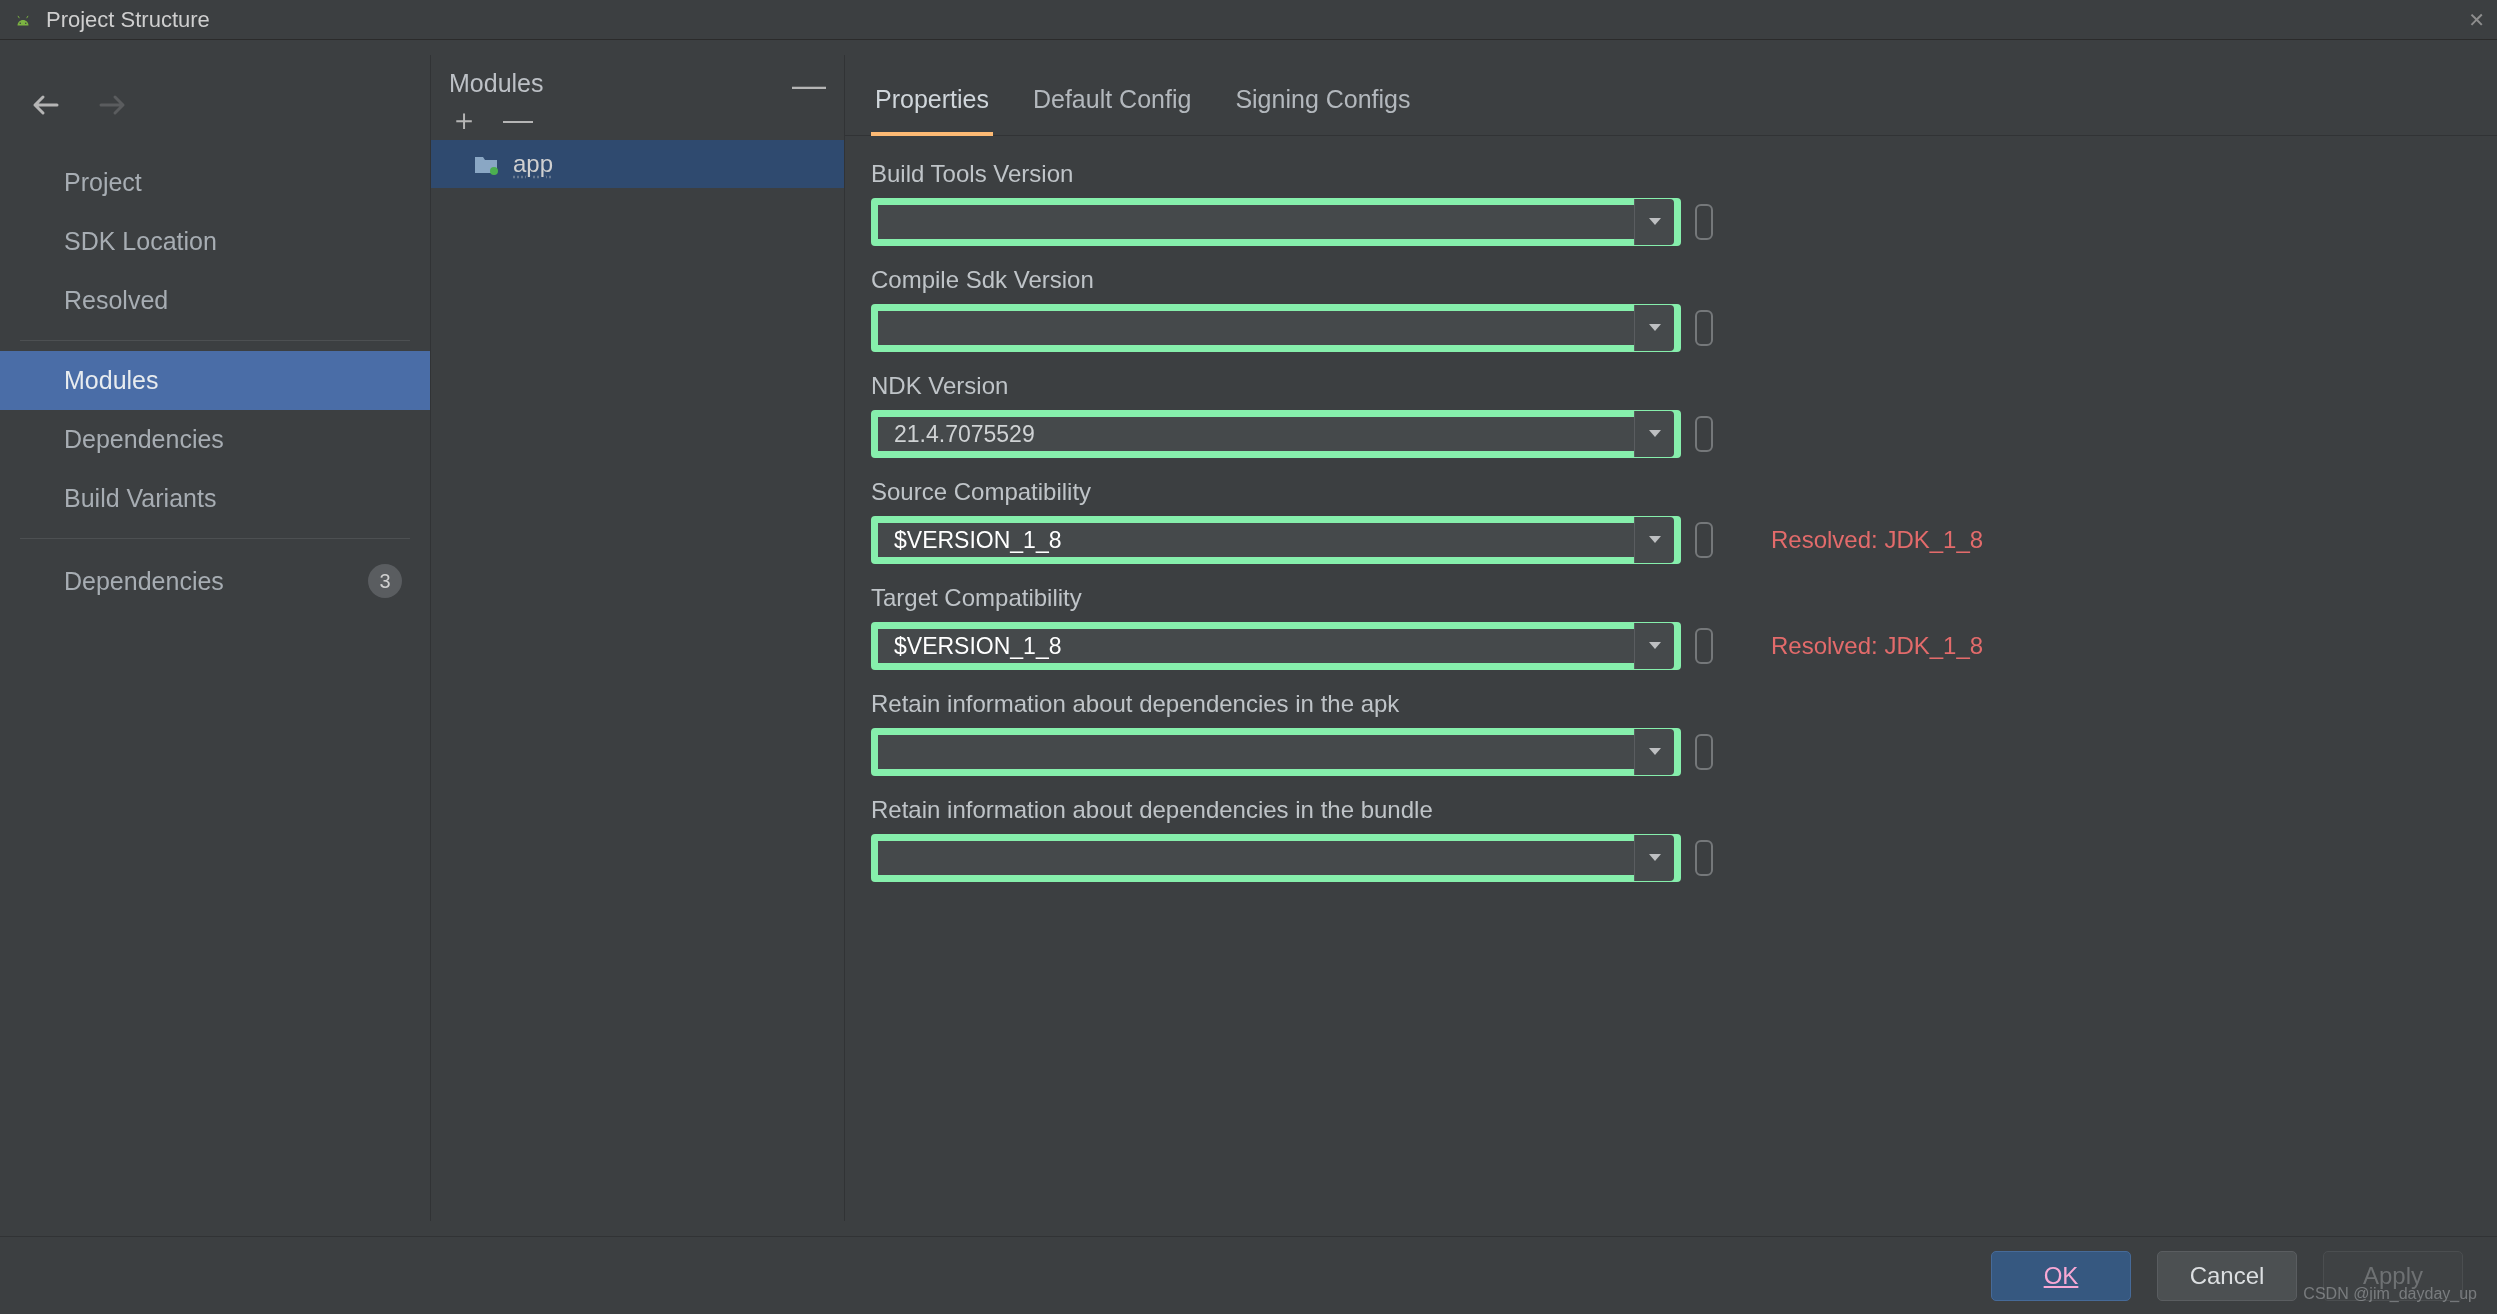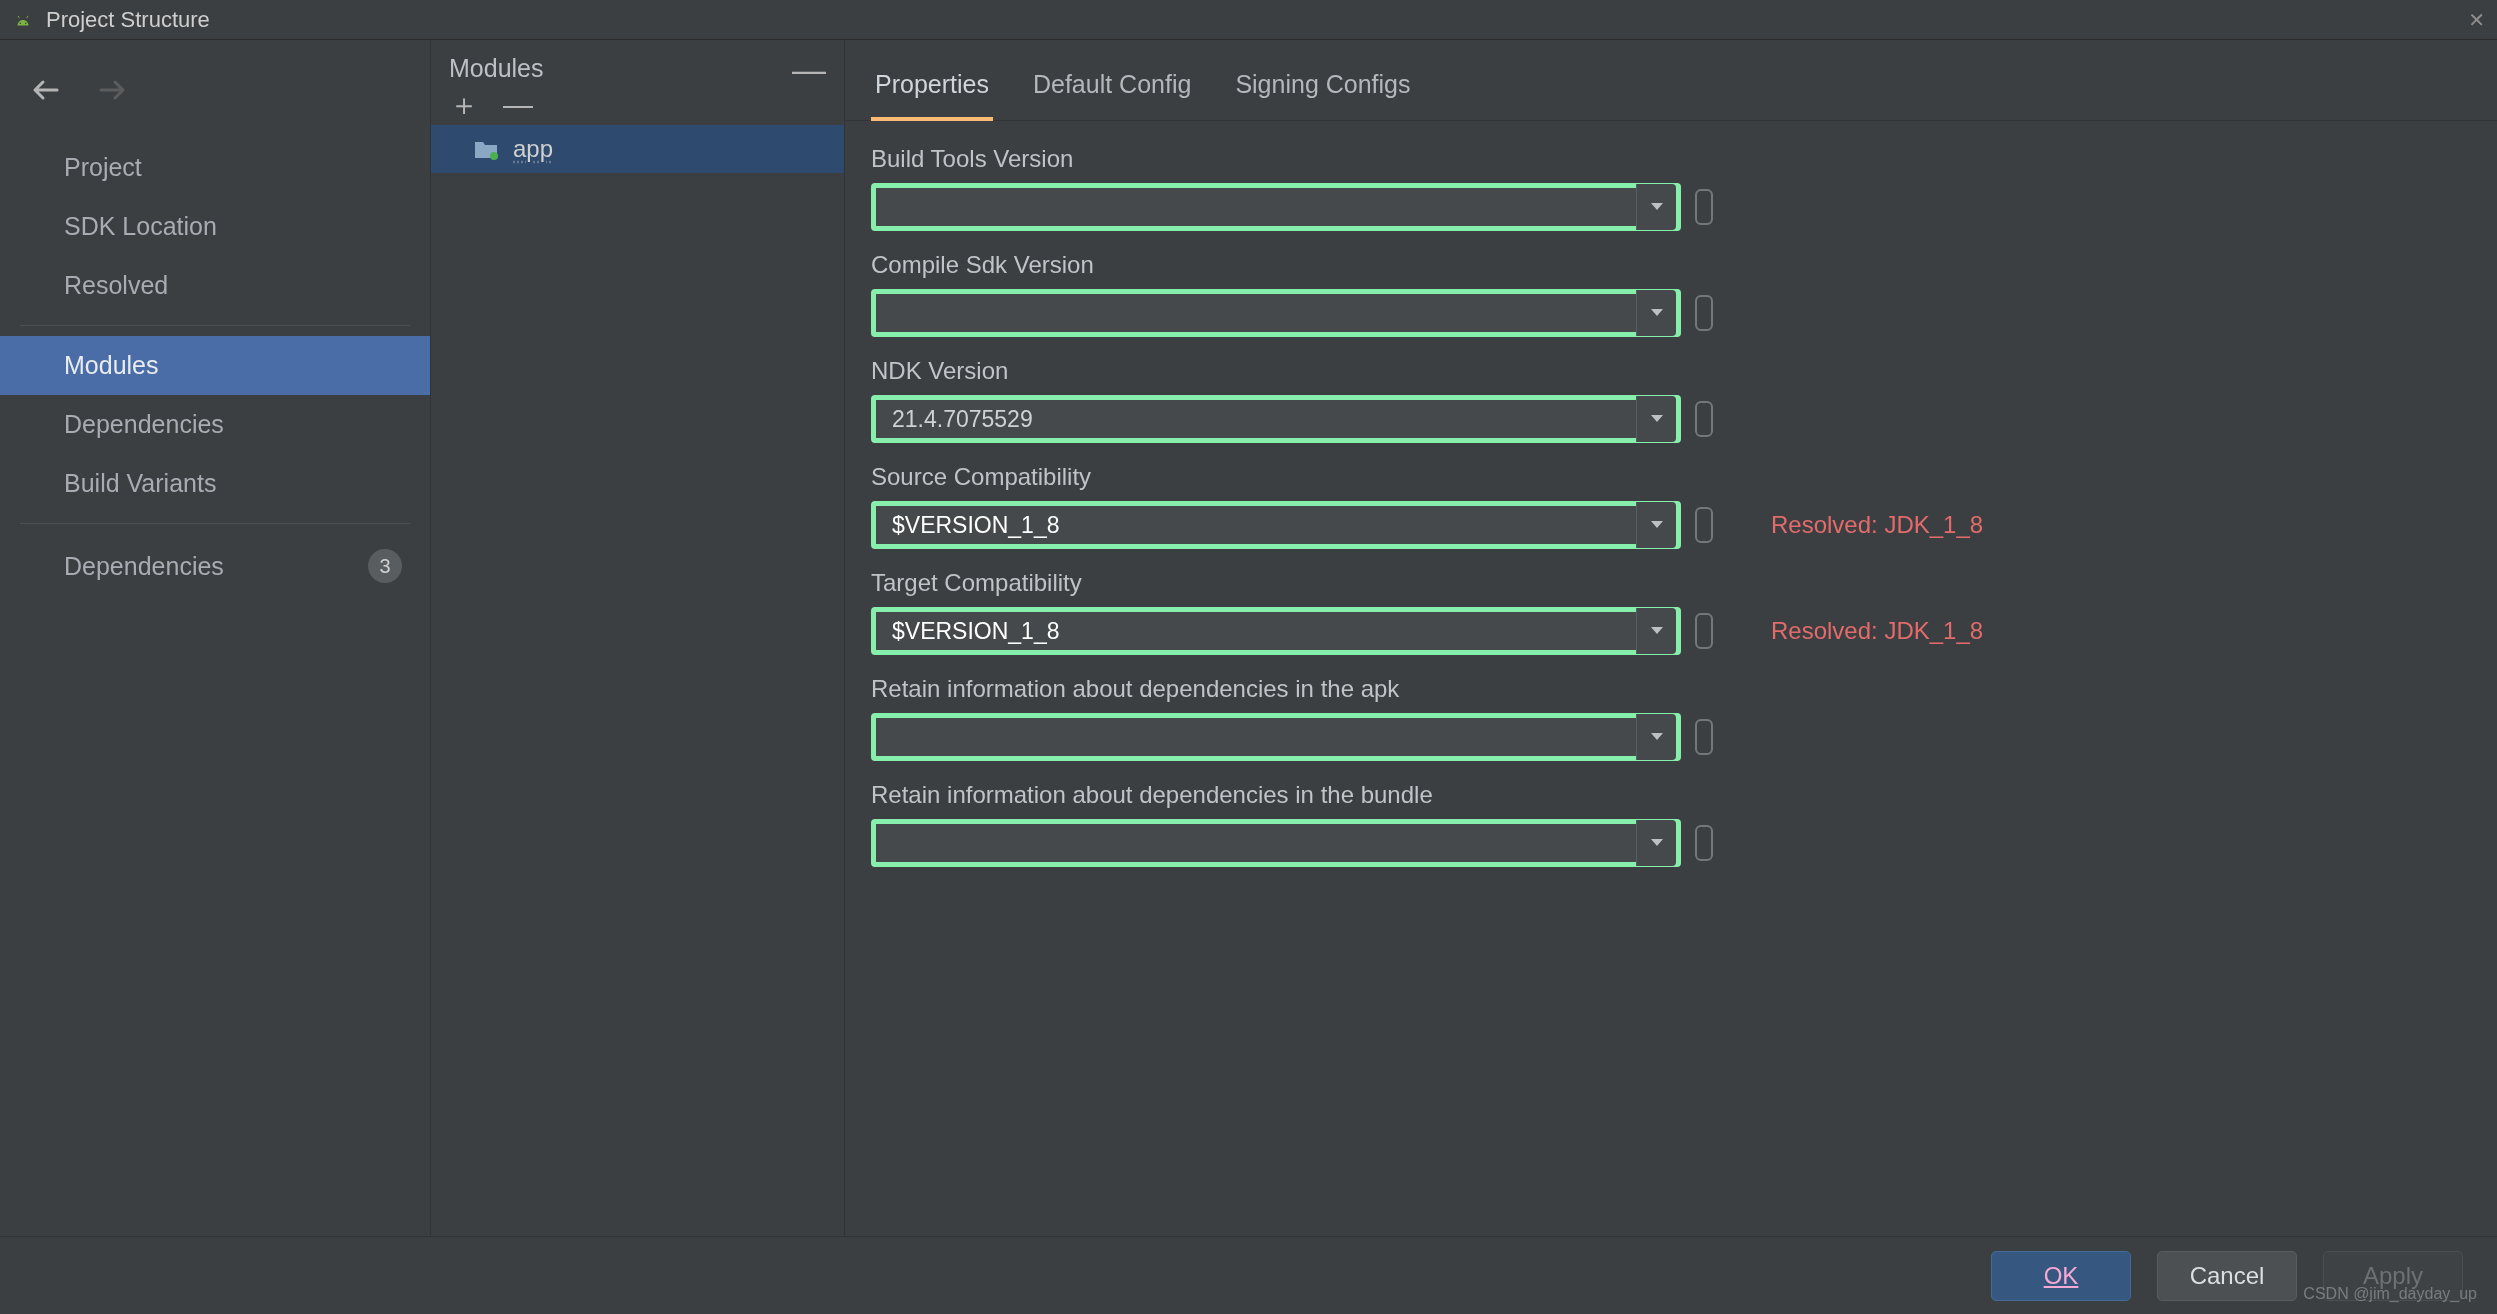"Project Structure" .window { gap: none -> 15px }
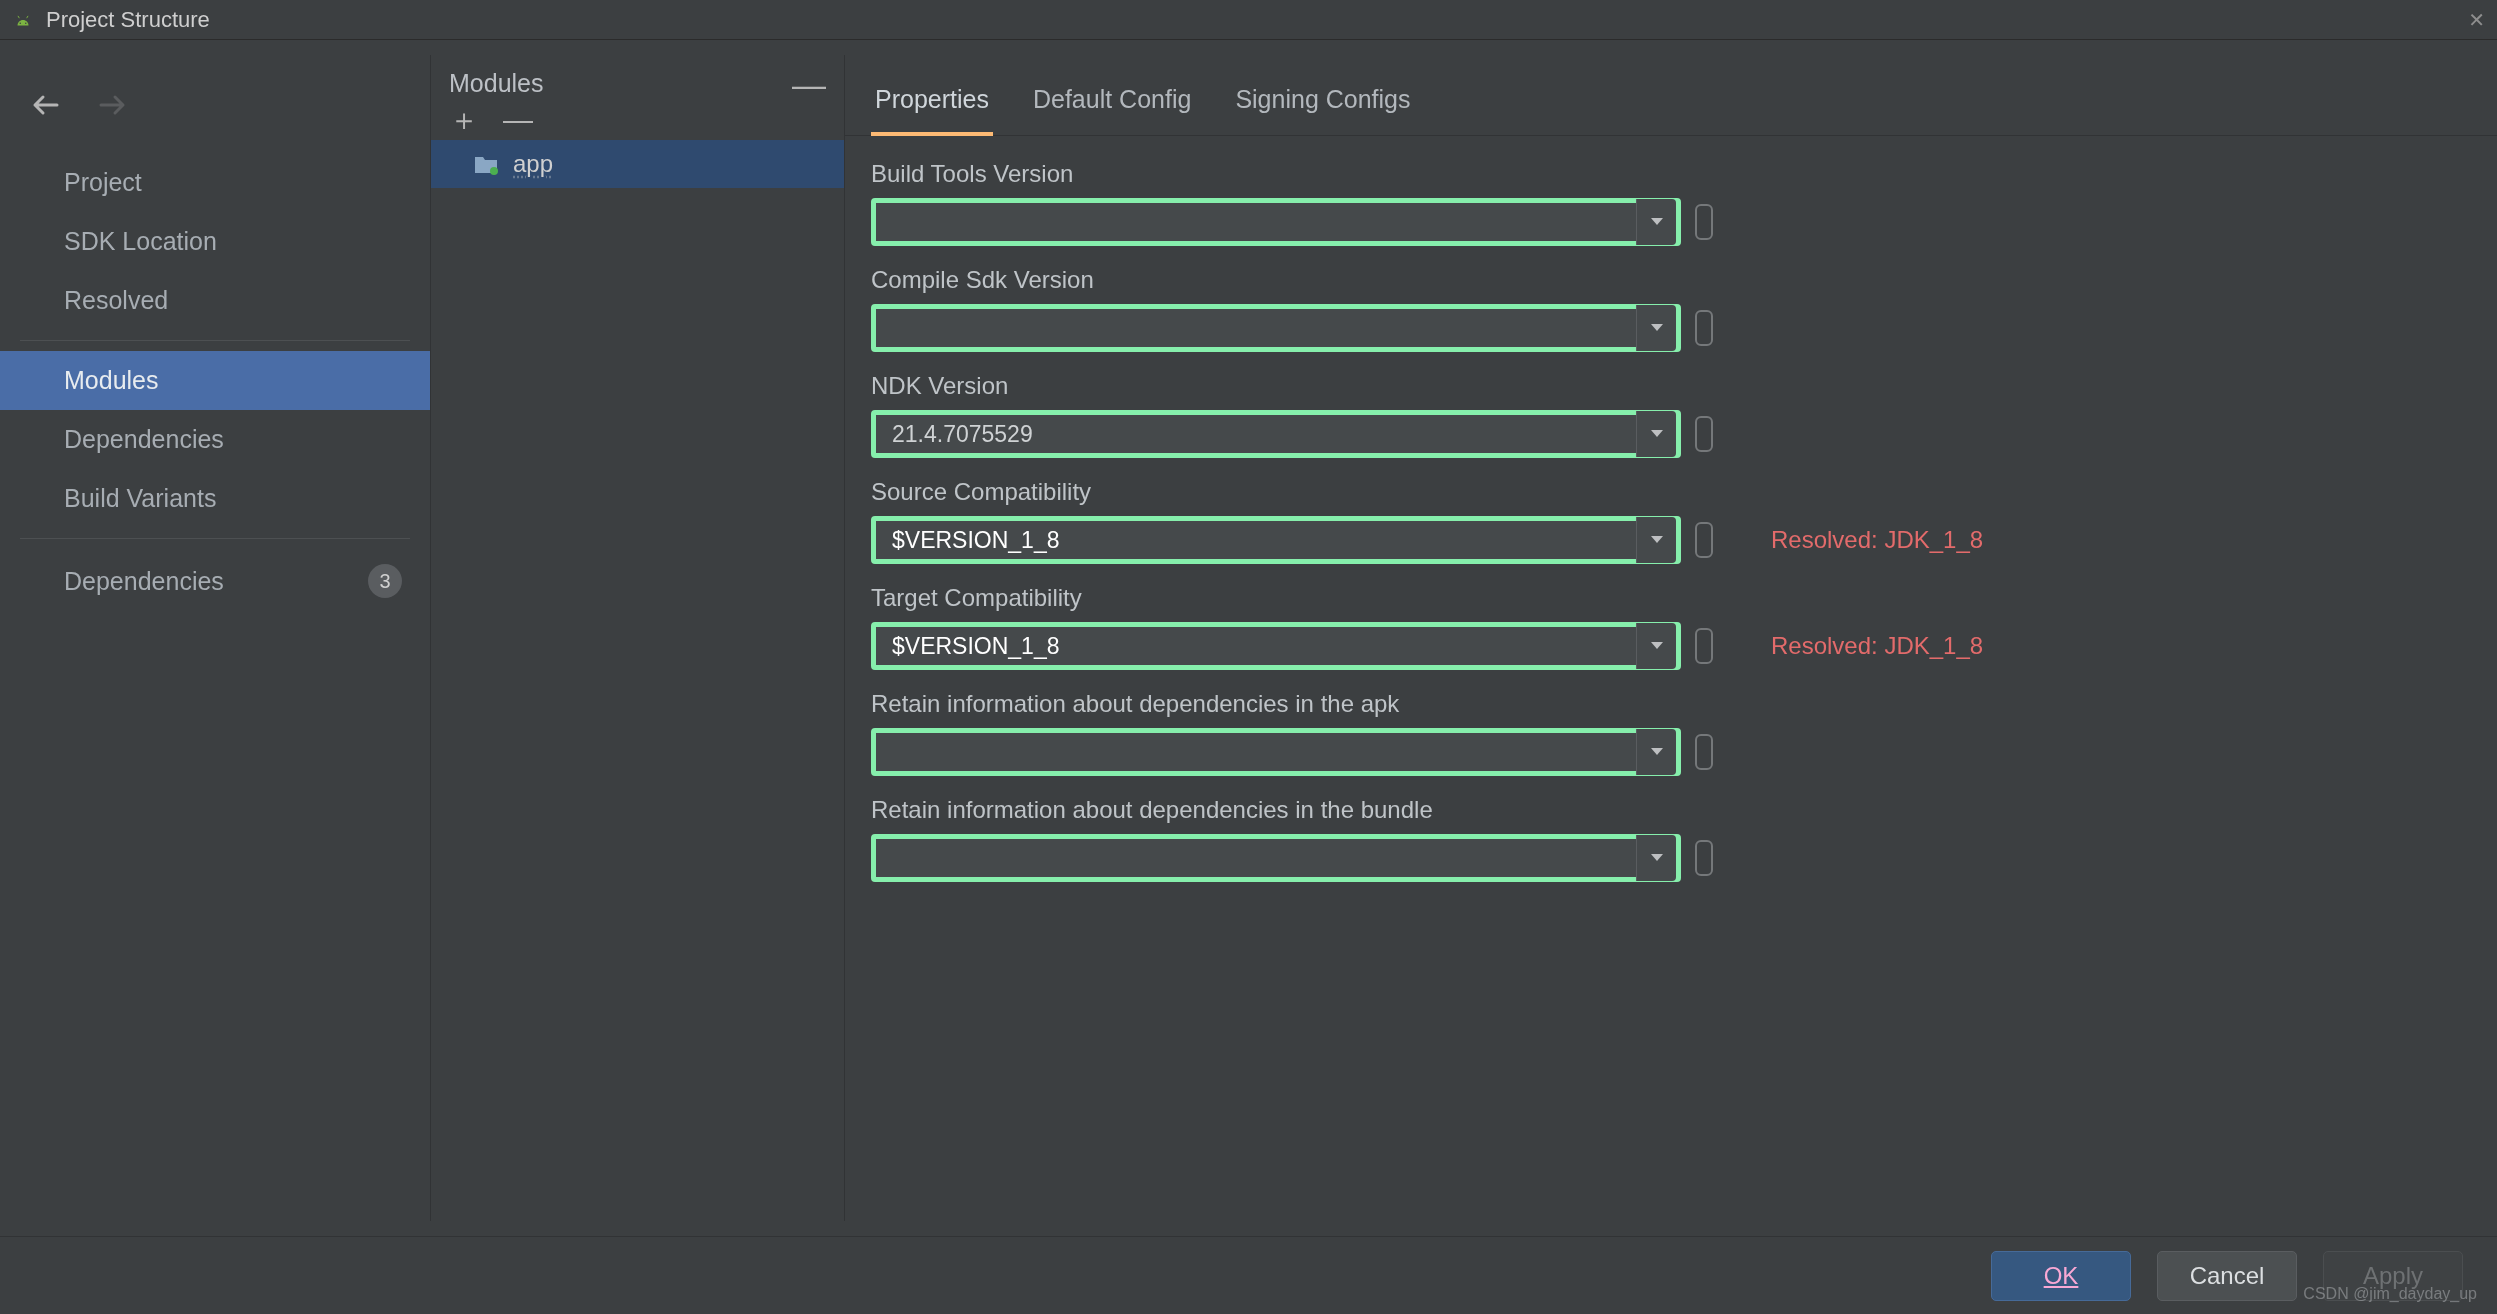"21.4.7075529" .combo { border: 5px solid #86efac -> 7px solid #86efac }
